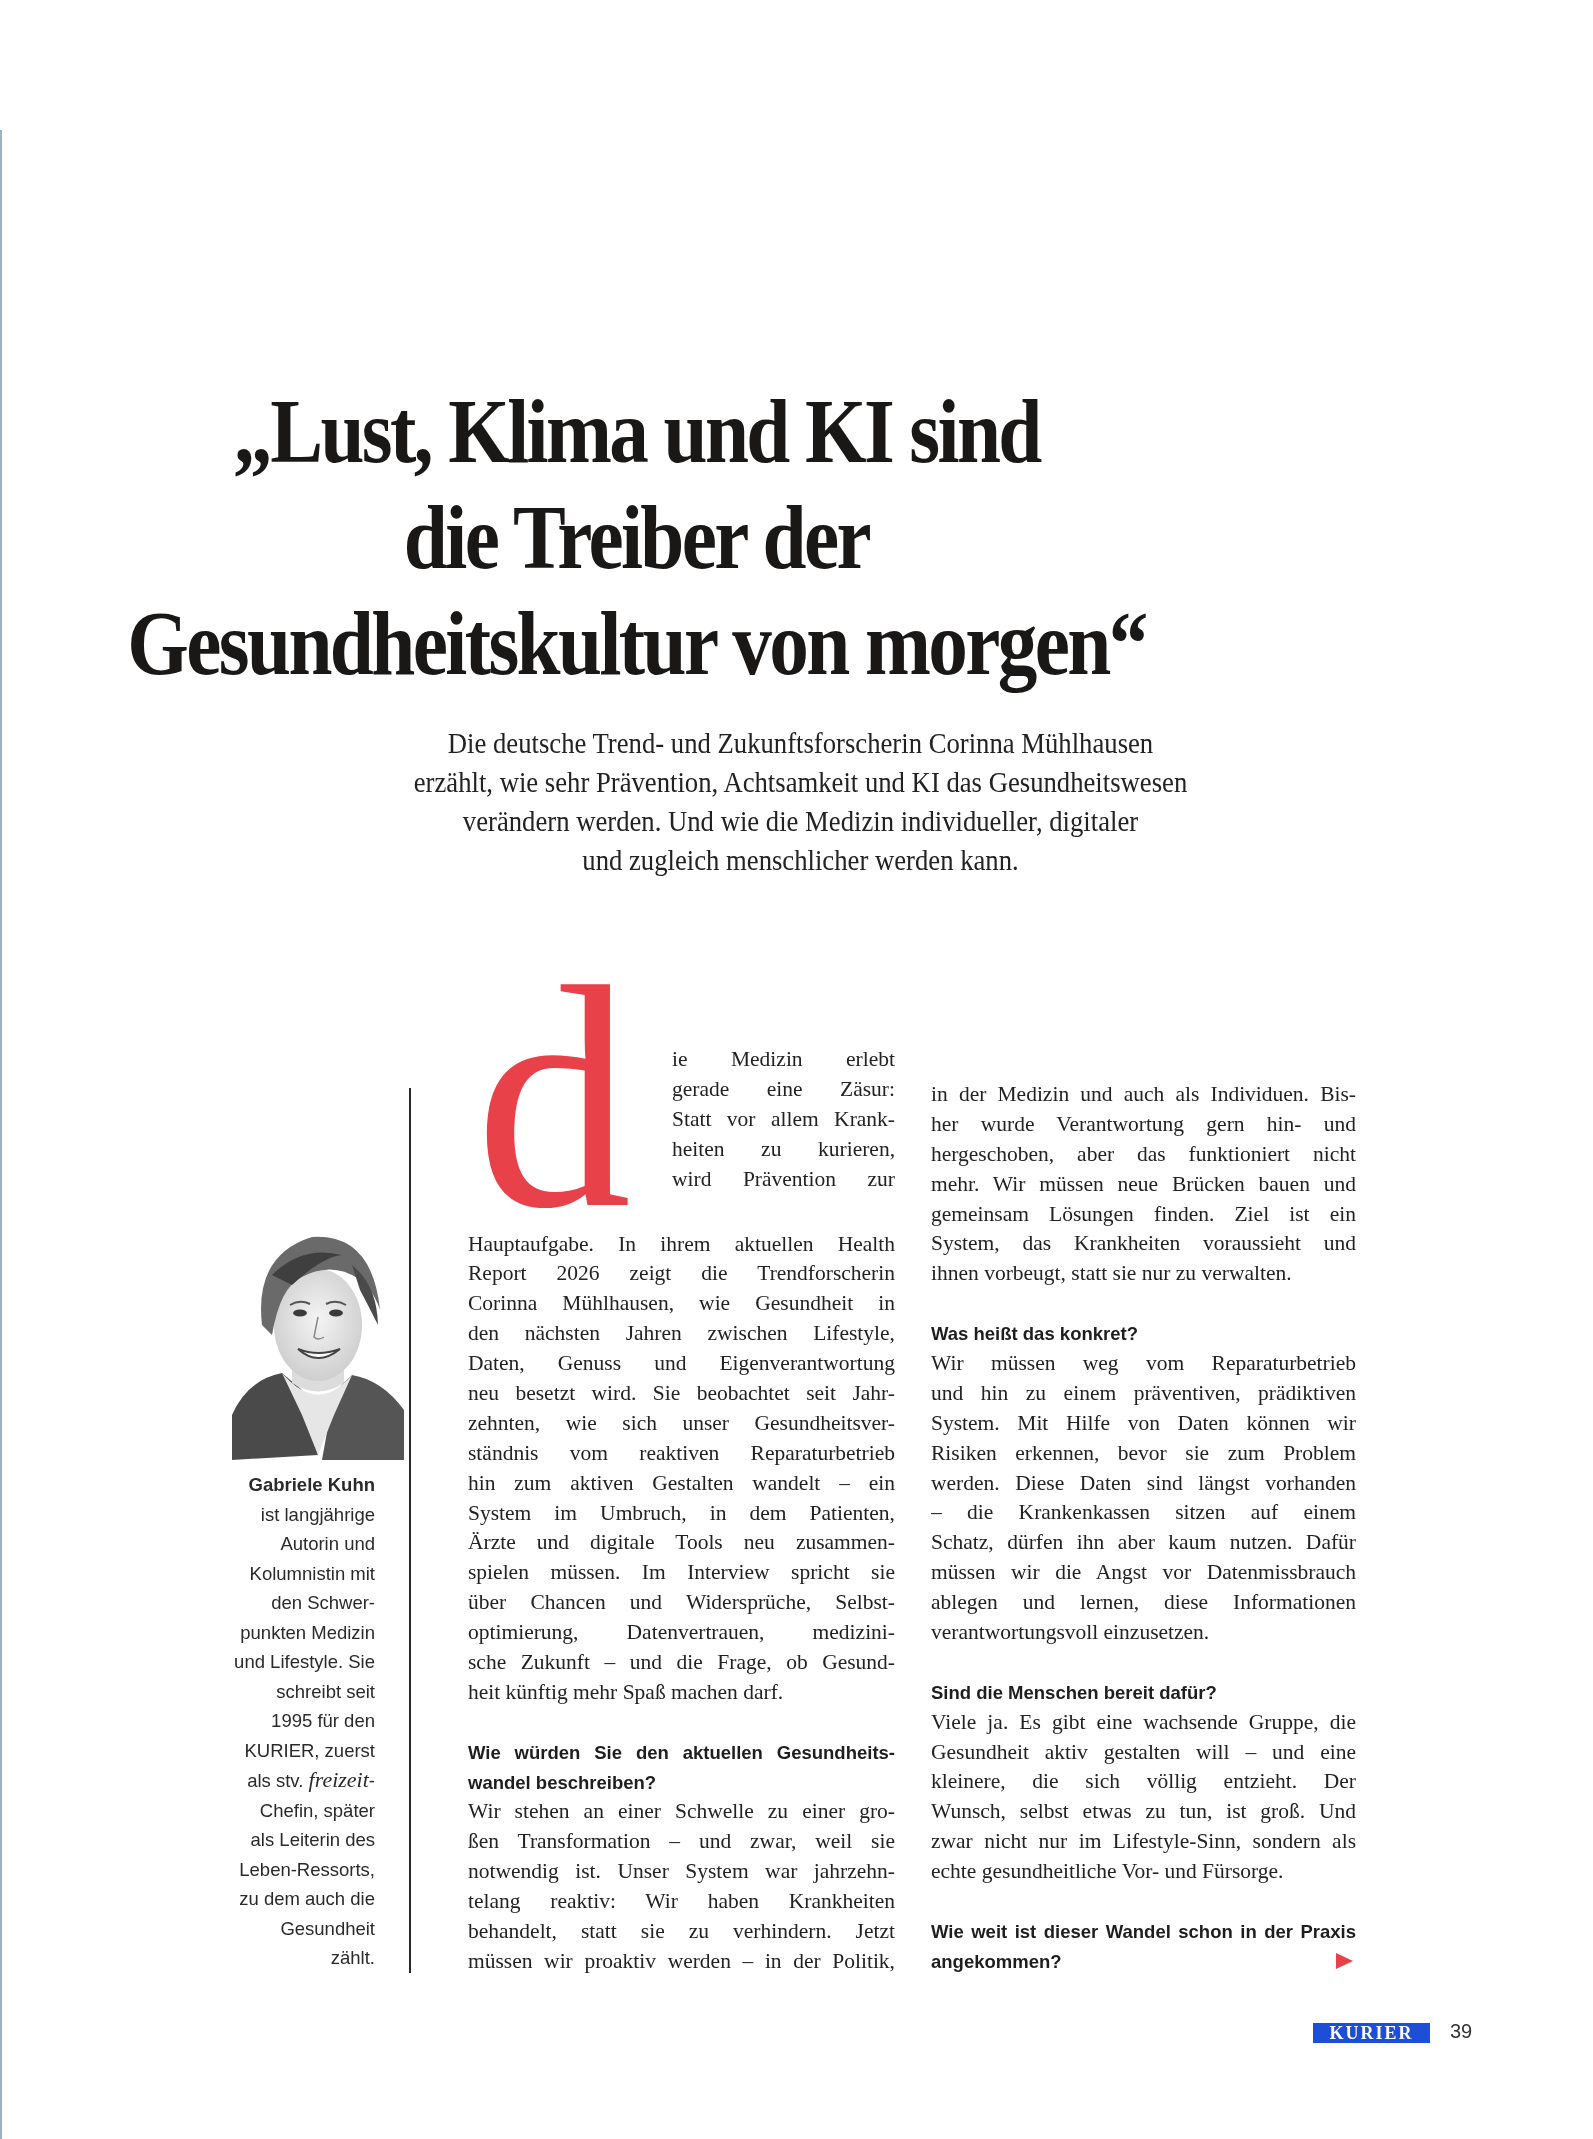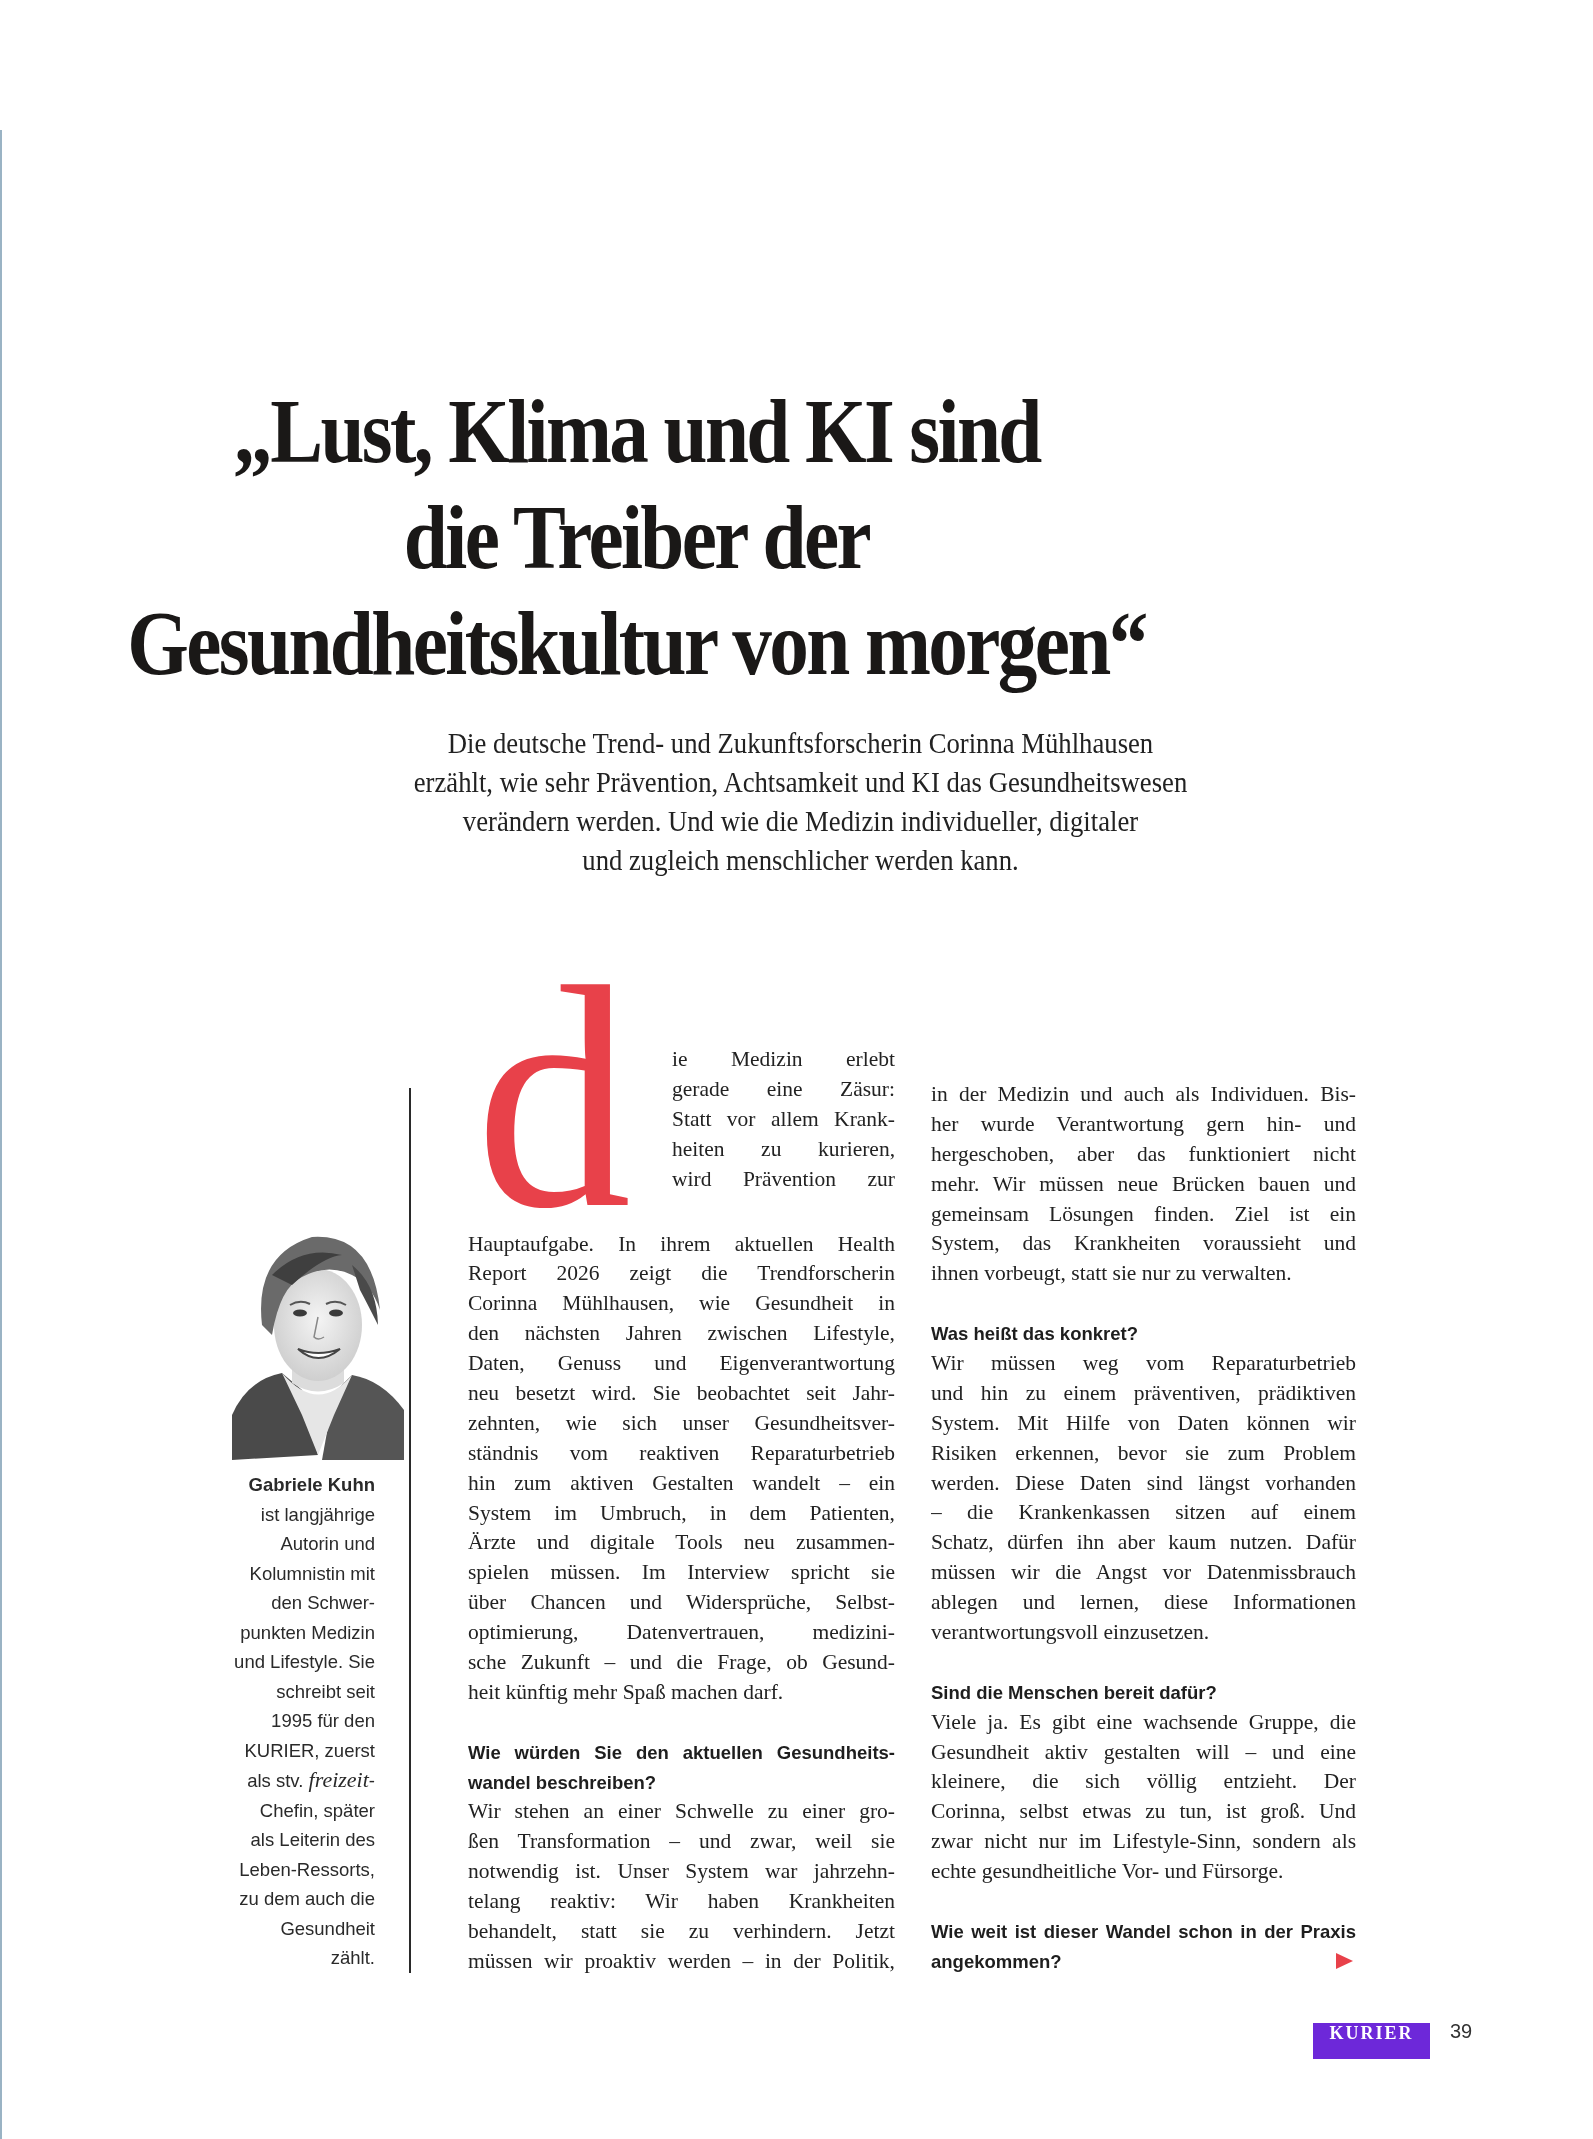"Corinna, selbst etwas zu tun," span.ln { text: Corinna -> Wunsch }
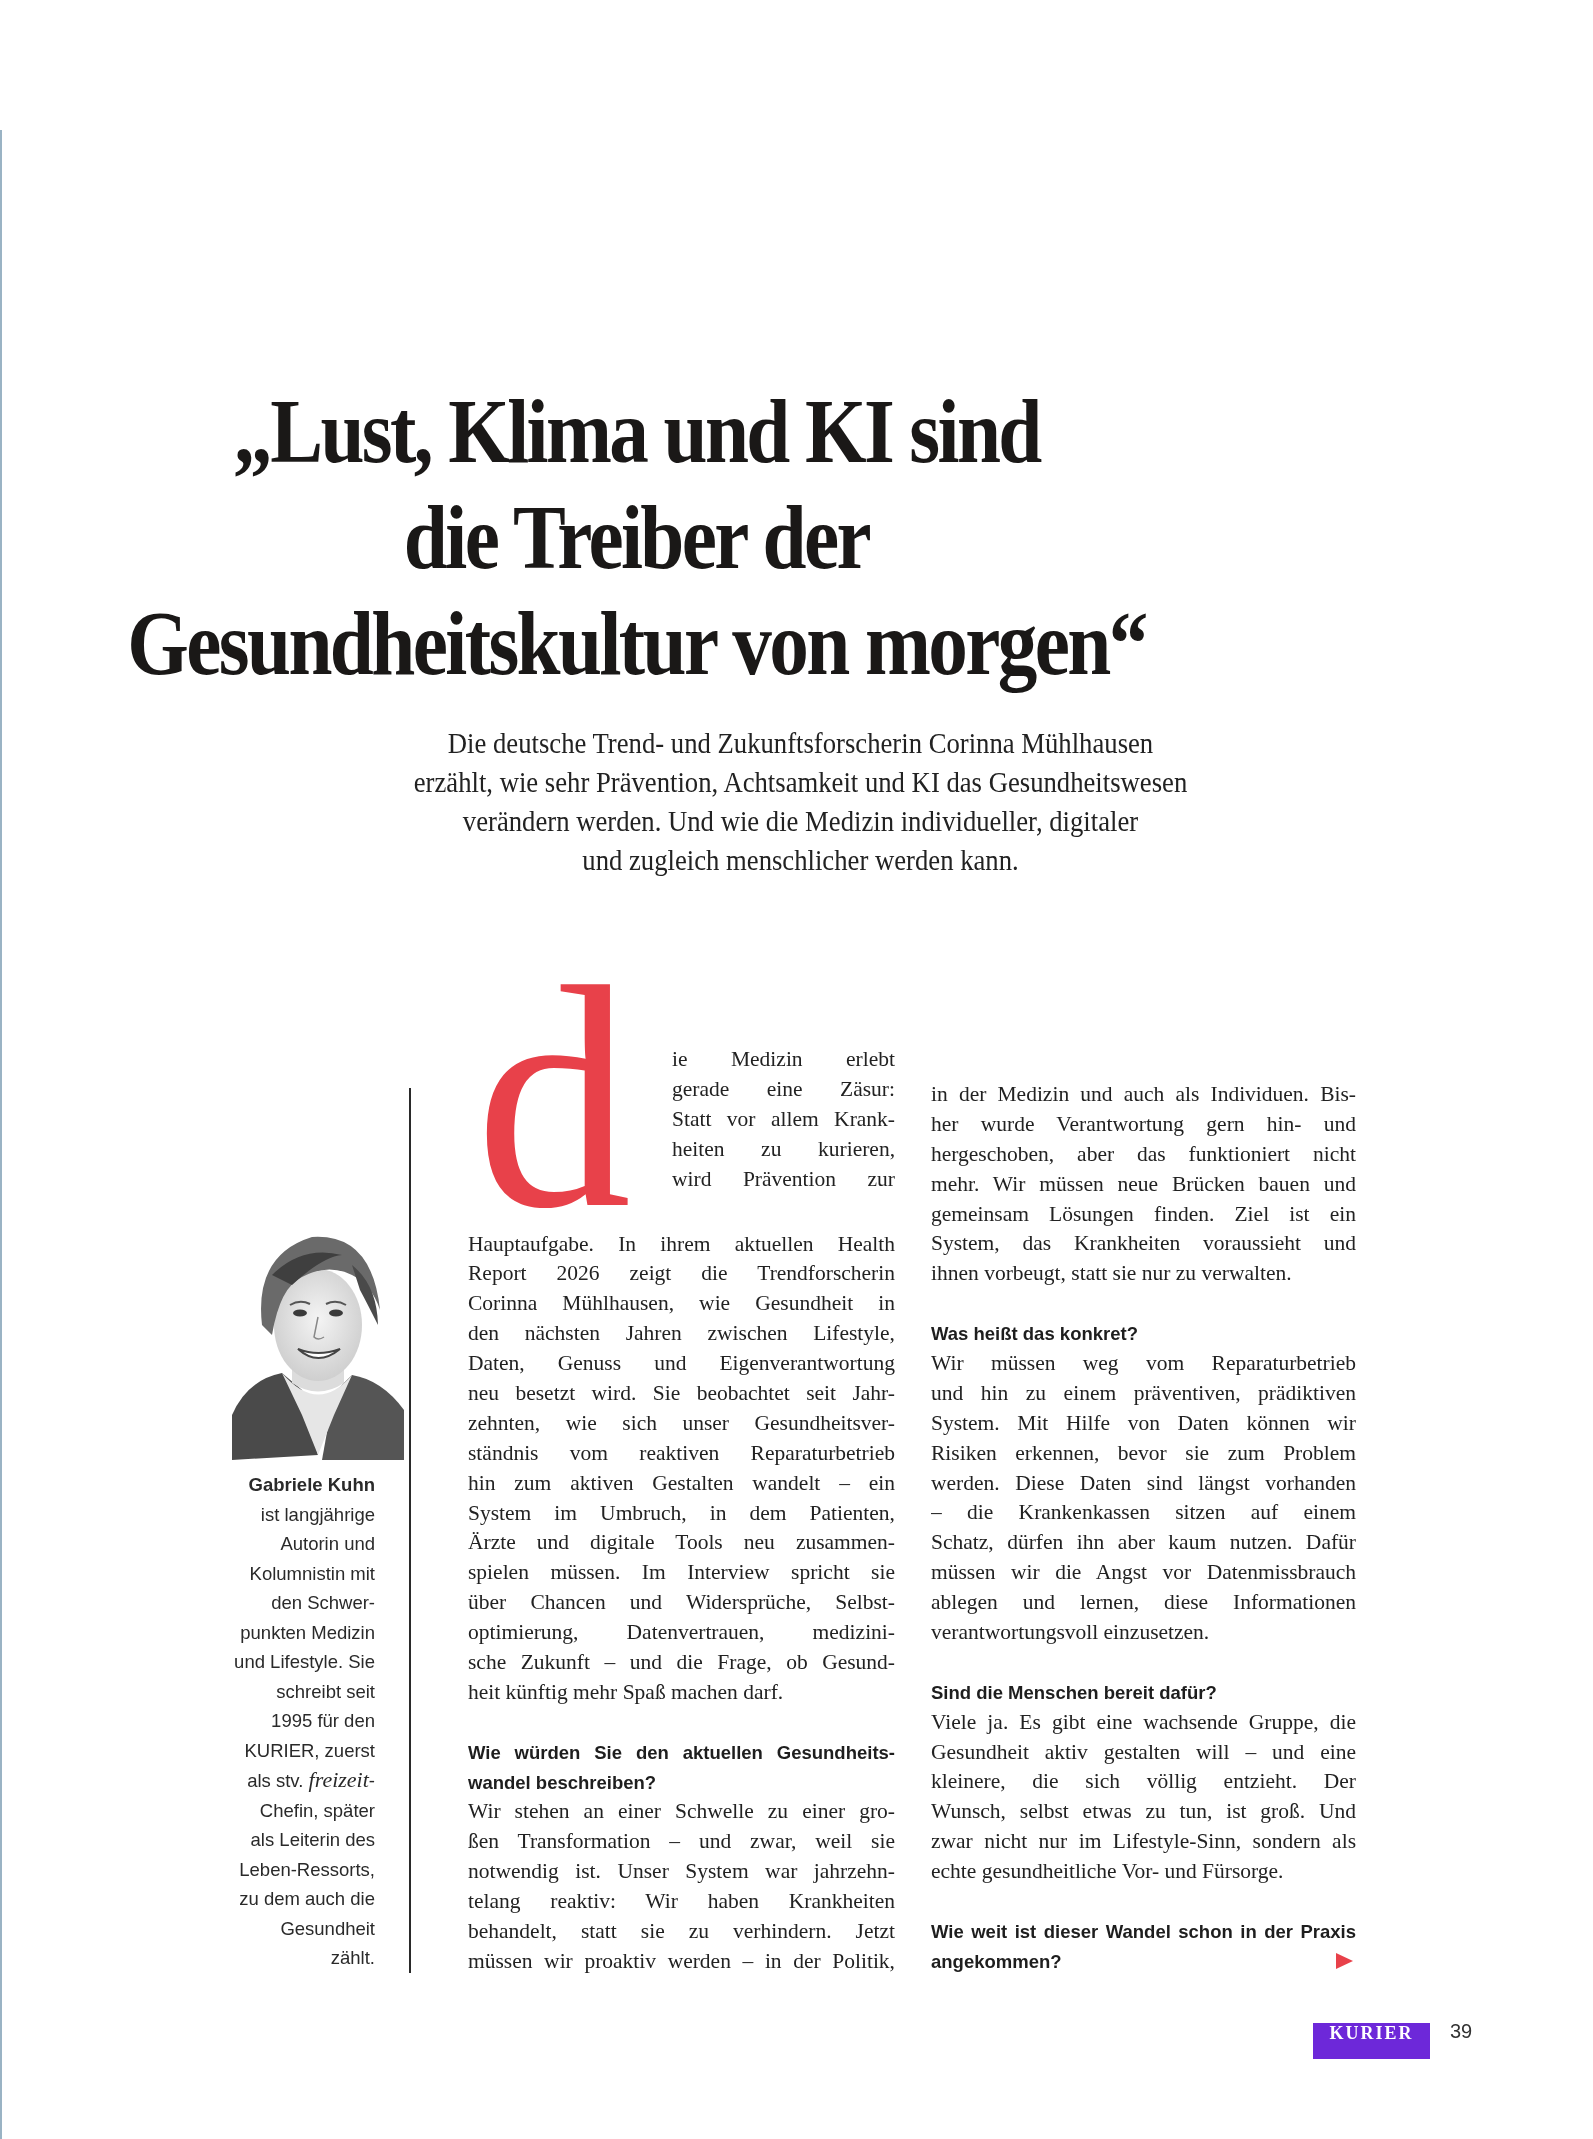"KURIER" .logo { background: #6d28d9 -> #1d4ed8; height: 36px -> 20px }
